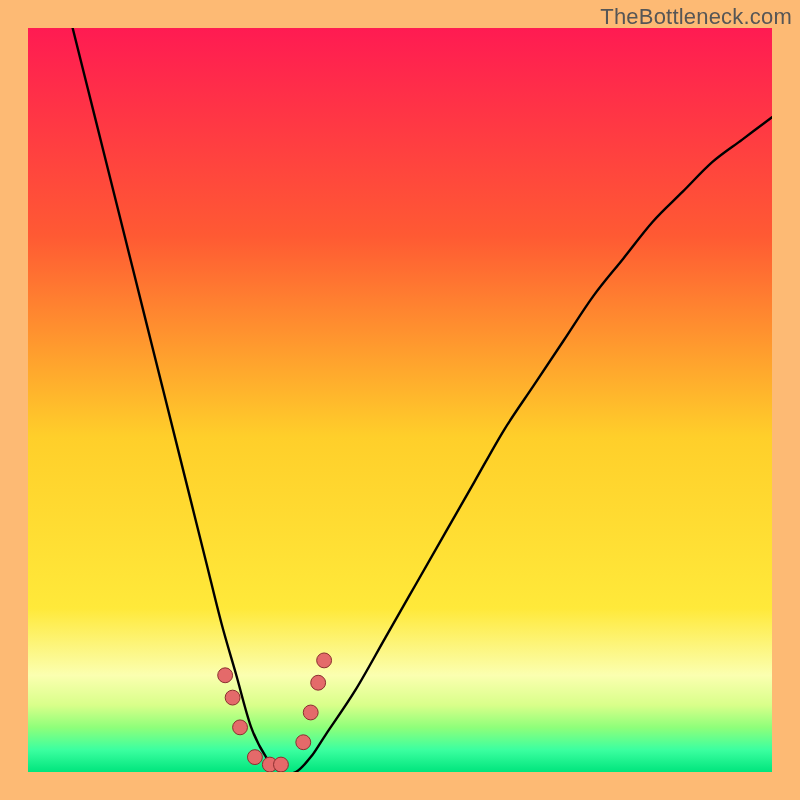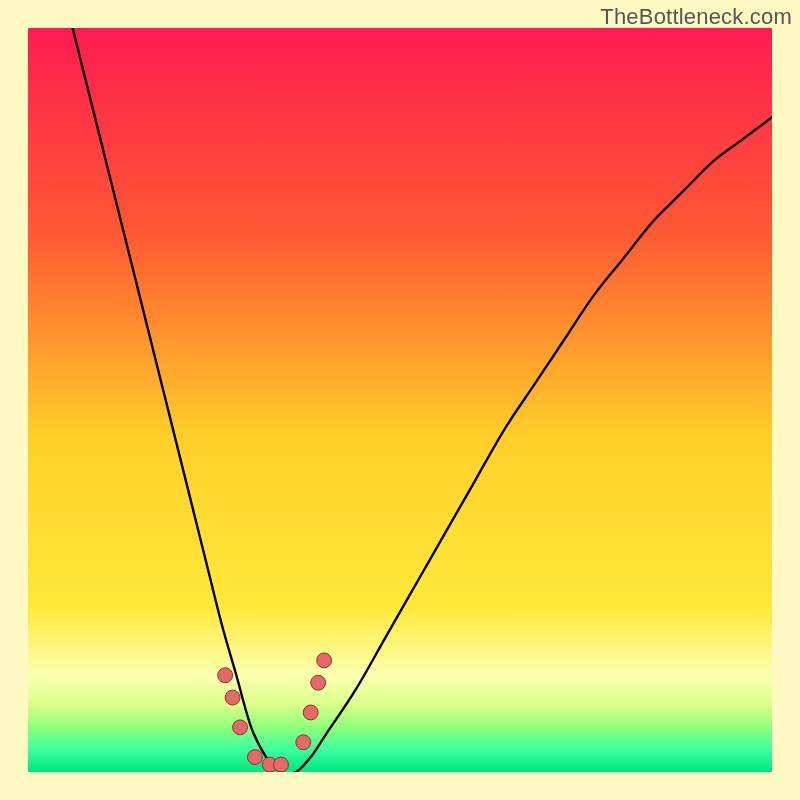"TheBottleneck.com" .frame { background: #fef9c3 -> #fdba74 }
